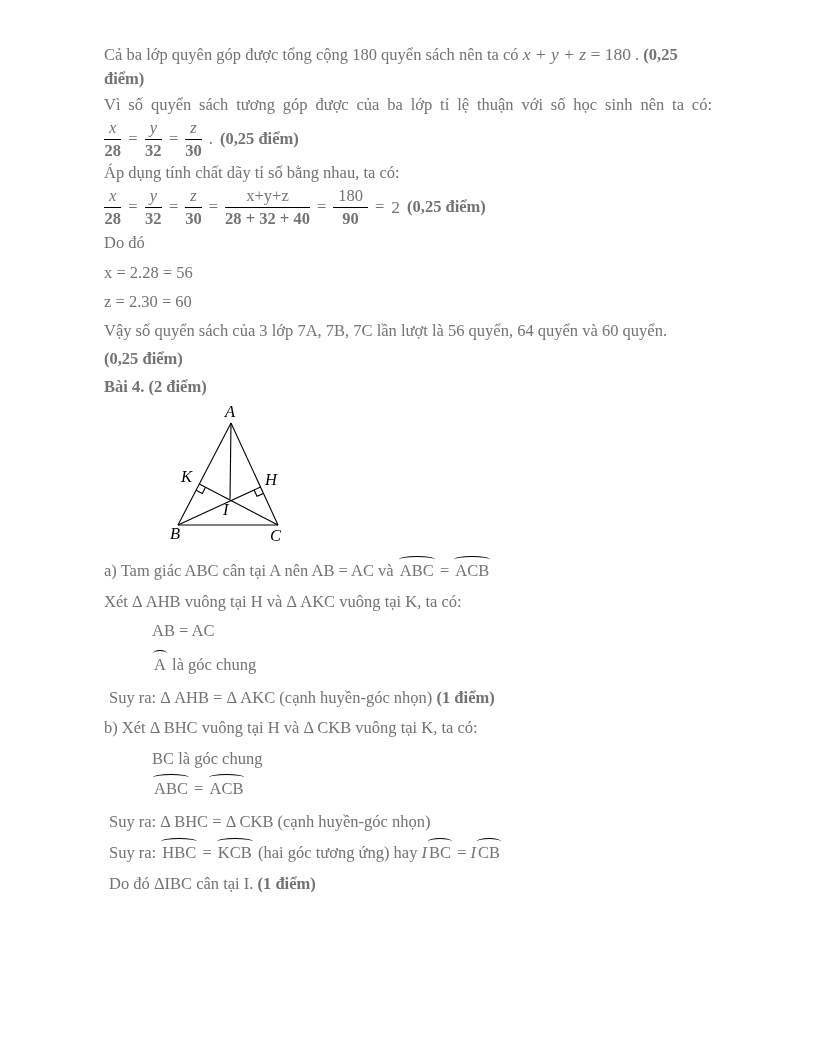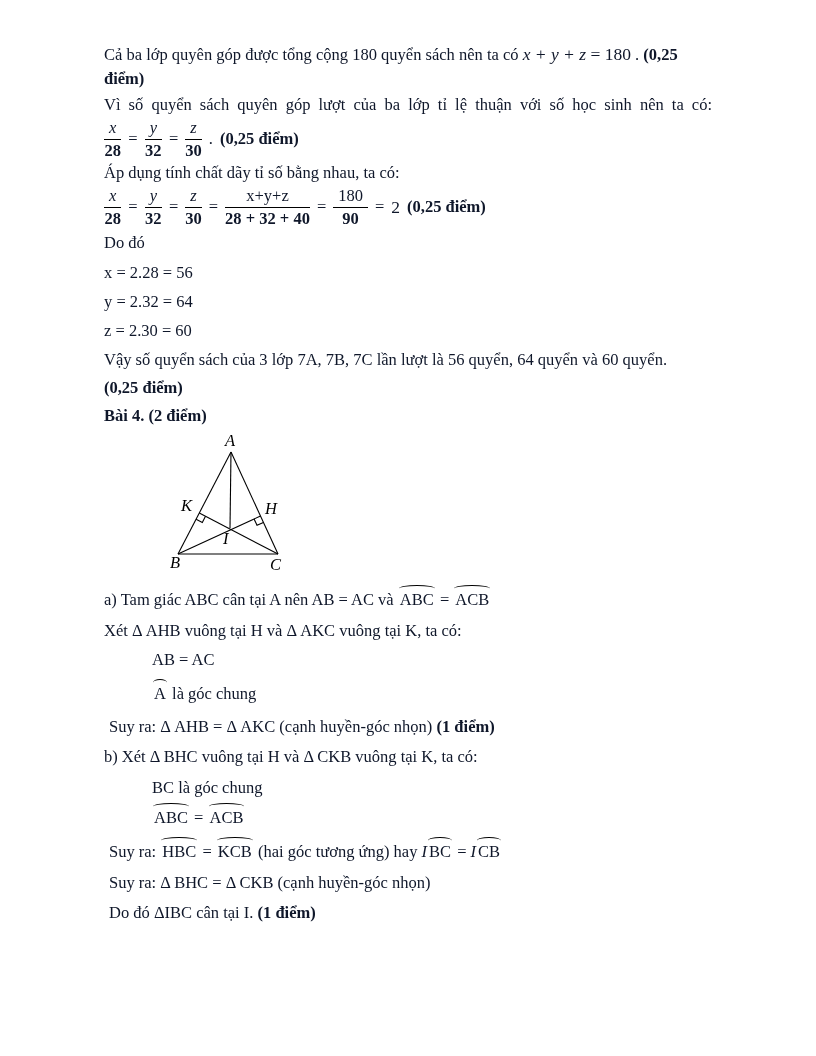"Cả ba lớp quyên góp" .page { color: #0f172a -> #737373 }
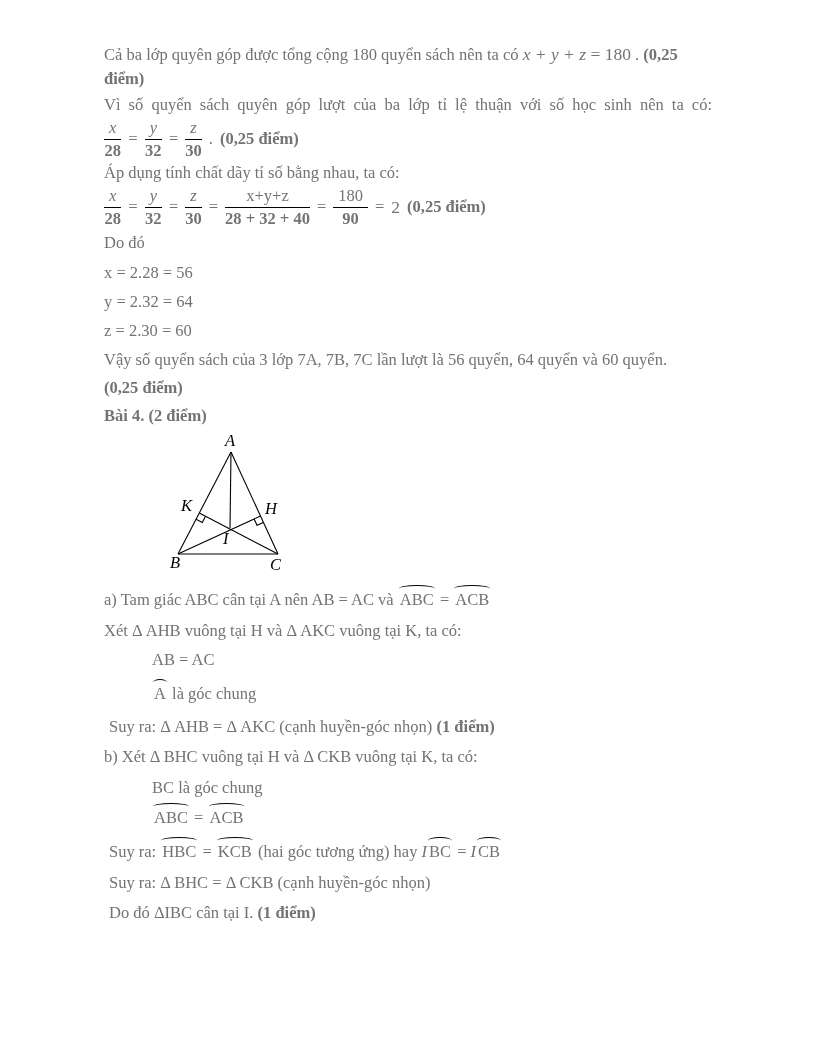"Vì số quyển sách quyên" p.jfull { text: quyên góp lượt -> tương góp được }
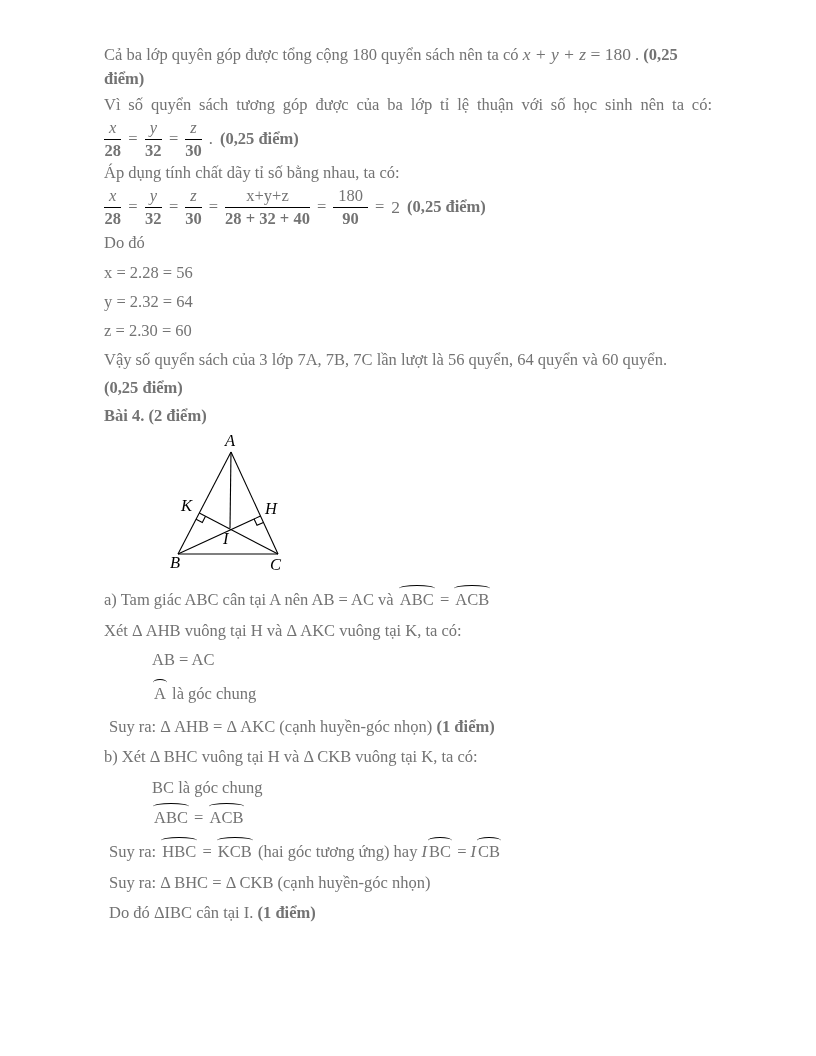"y = 2.32 = 64" p.mb5 { html: <p>y = 2.32 = 64</p> -> none }
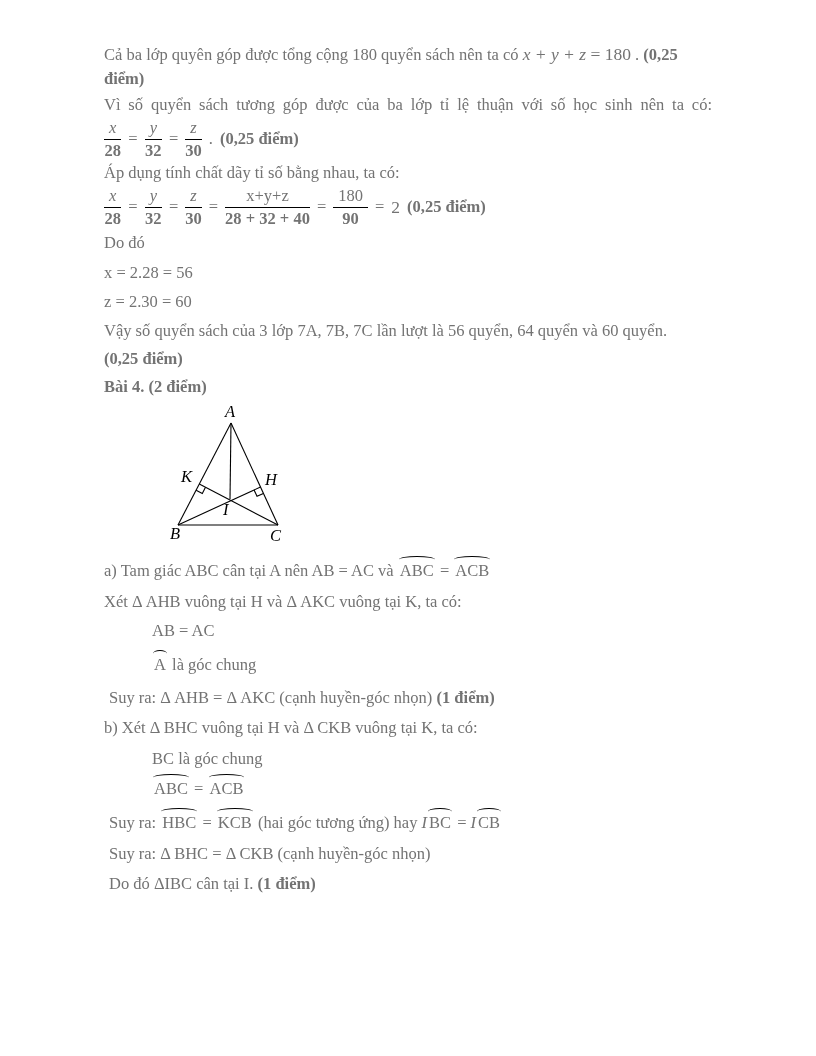"Suy ra: HBC = KCB" p.sp { order: before "Suy ra: Δ BHC =" -> after "Suy ra: Δ BHC =" }
